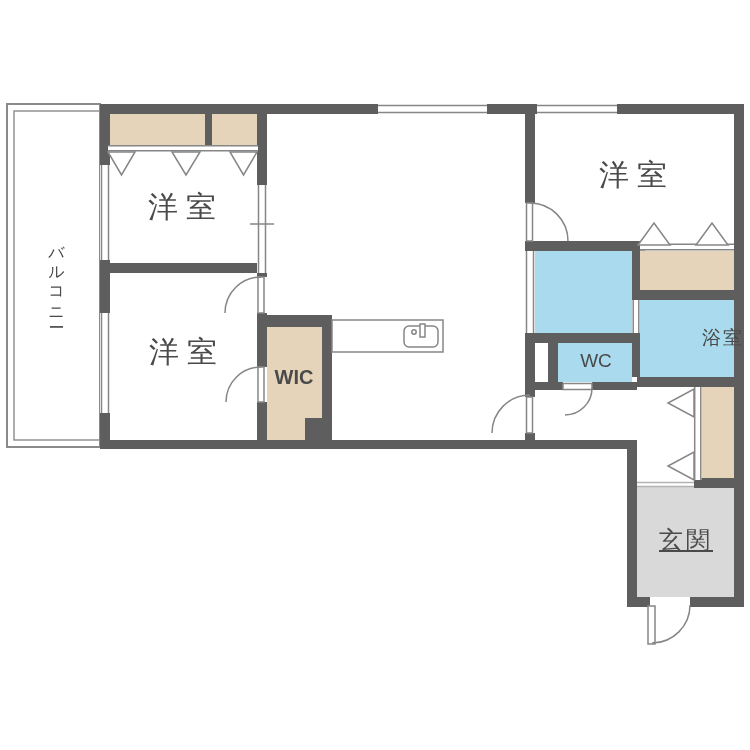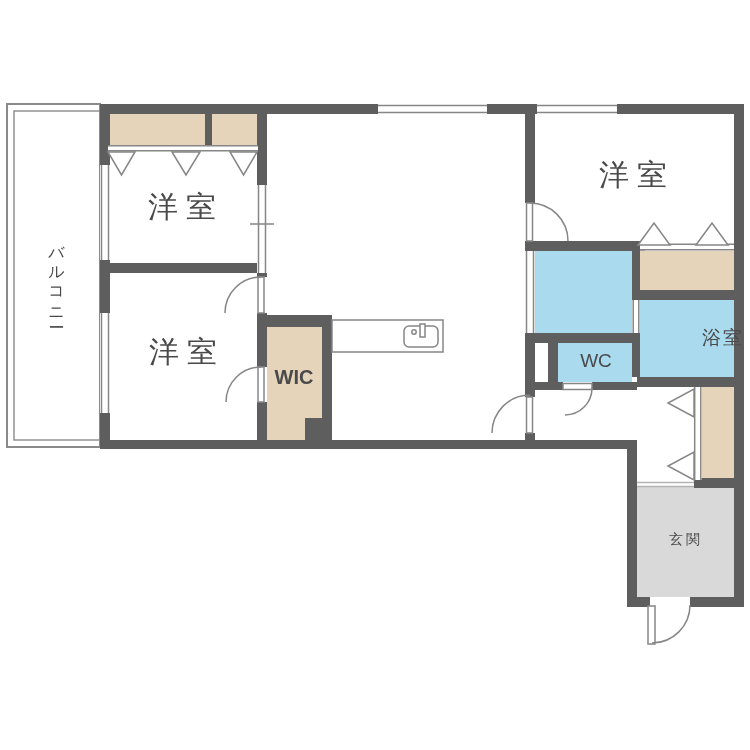"玄関" div.label { font-size: 14px -> 24px; text-decoration: none -> underline }
